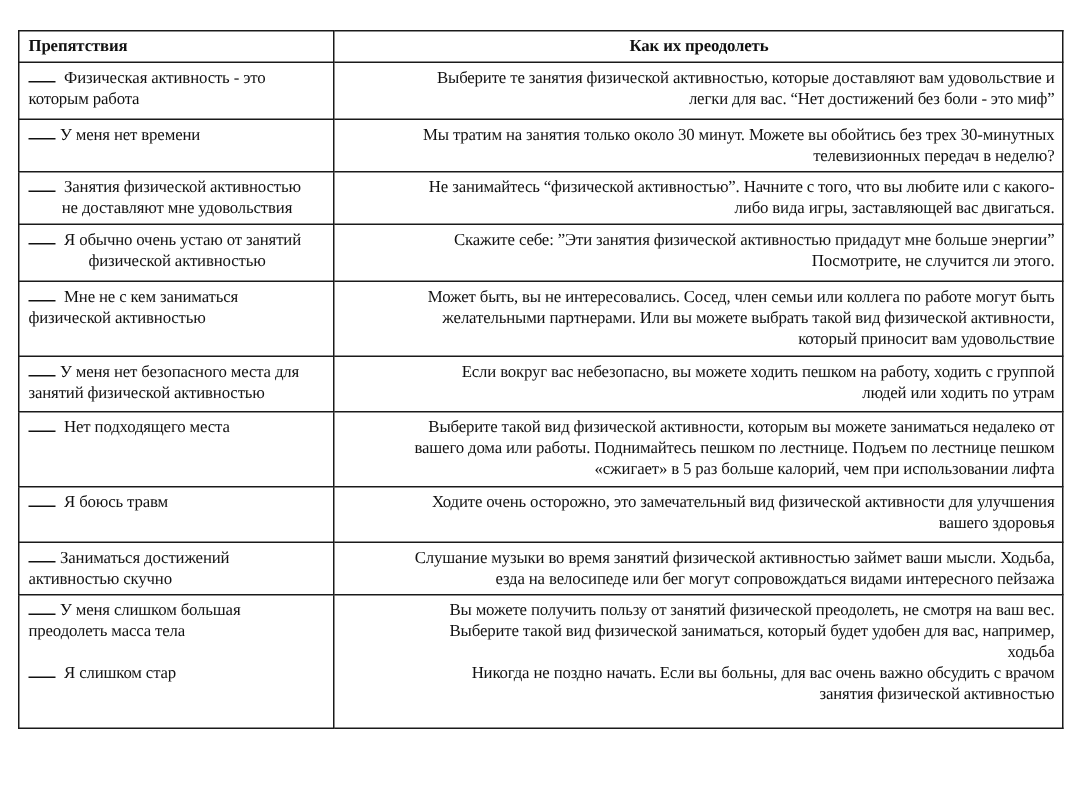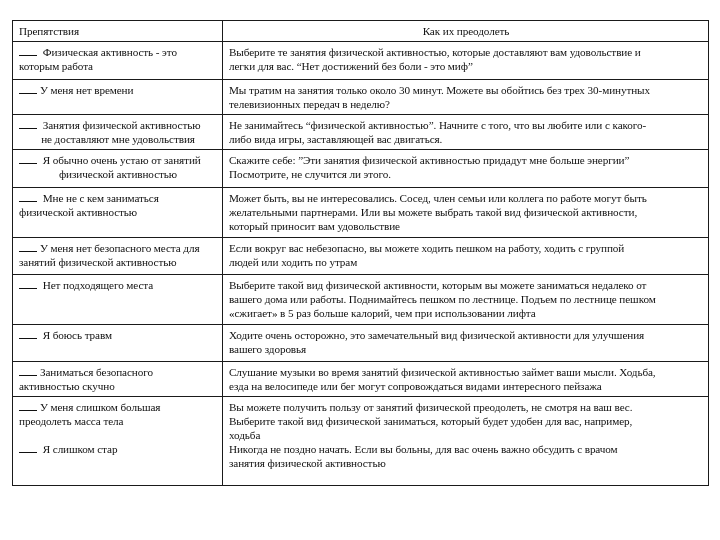"Препятствия" .doc-table th { font-weight: normal -> bold }
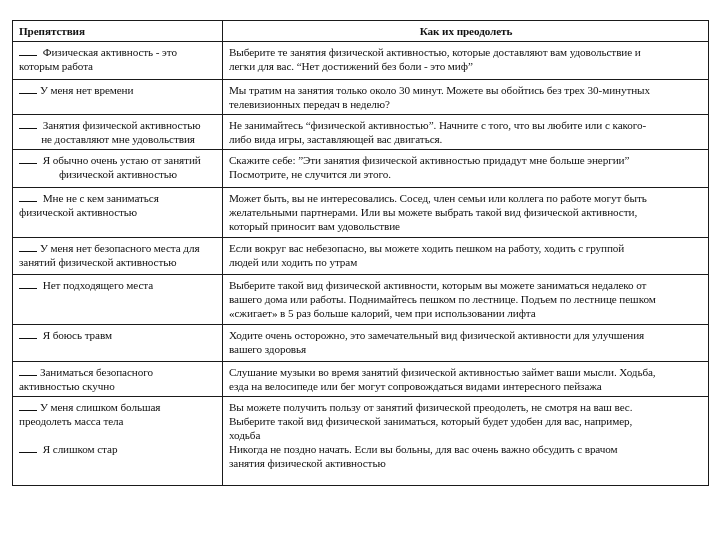"Выберите те занятия физической" .sol-line { text-align: none -> right }
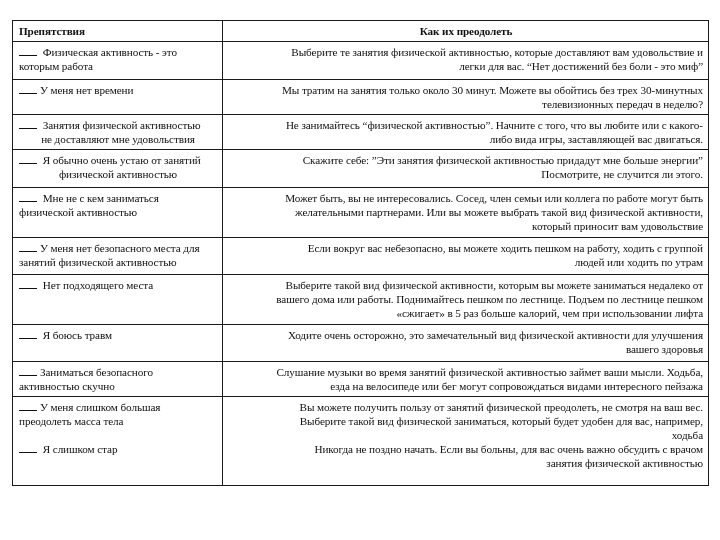"Заниматься безопасного" span { text: безопасного -> достижений }
